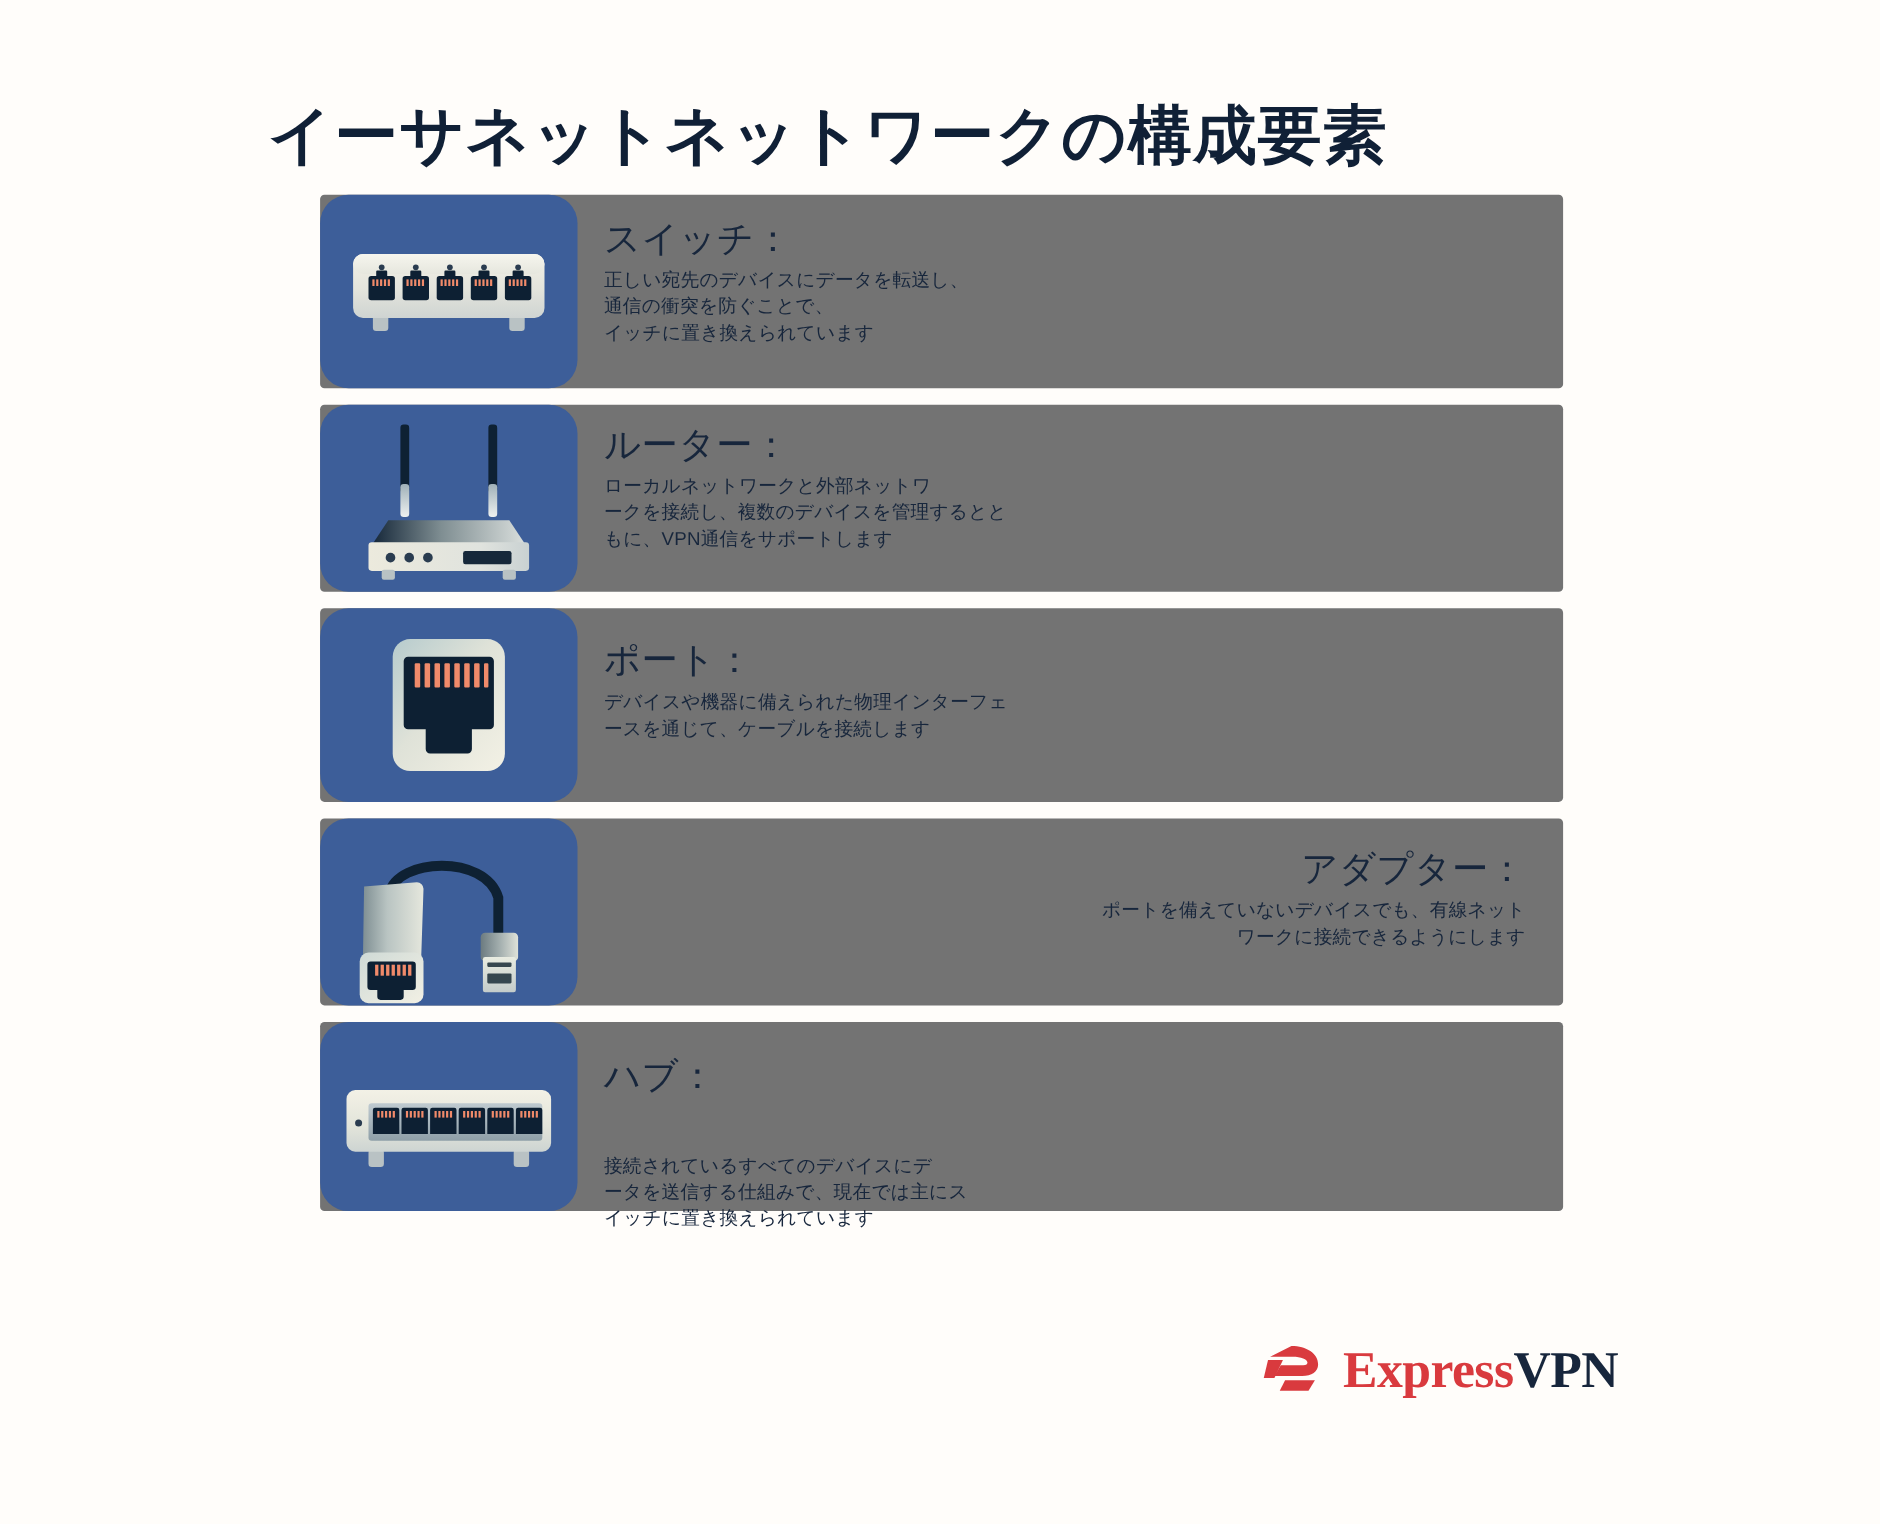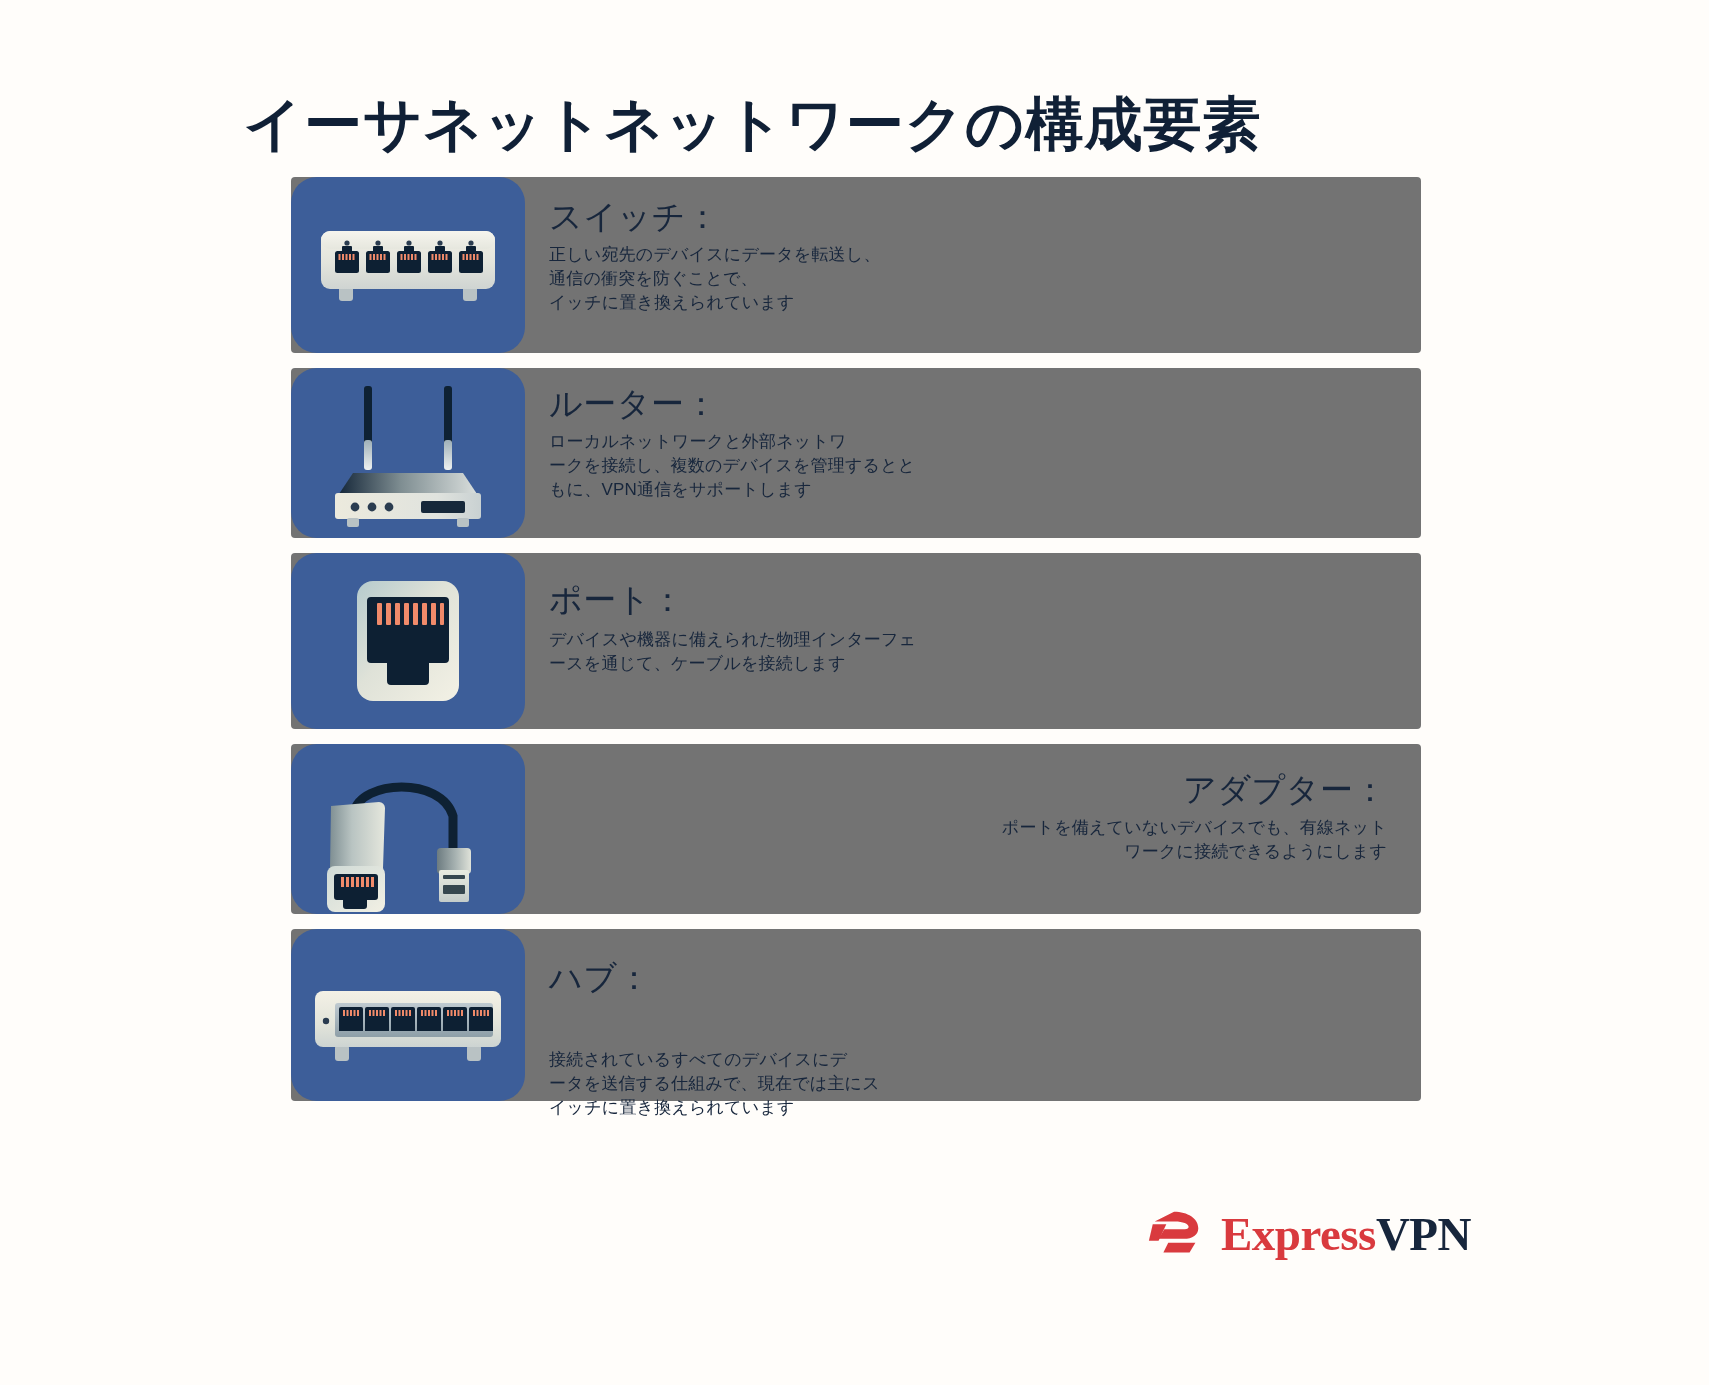"ExpressVPN" .logo { bottom: 120px -> 108px }
